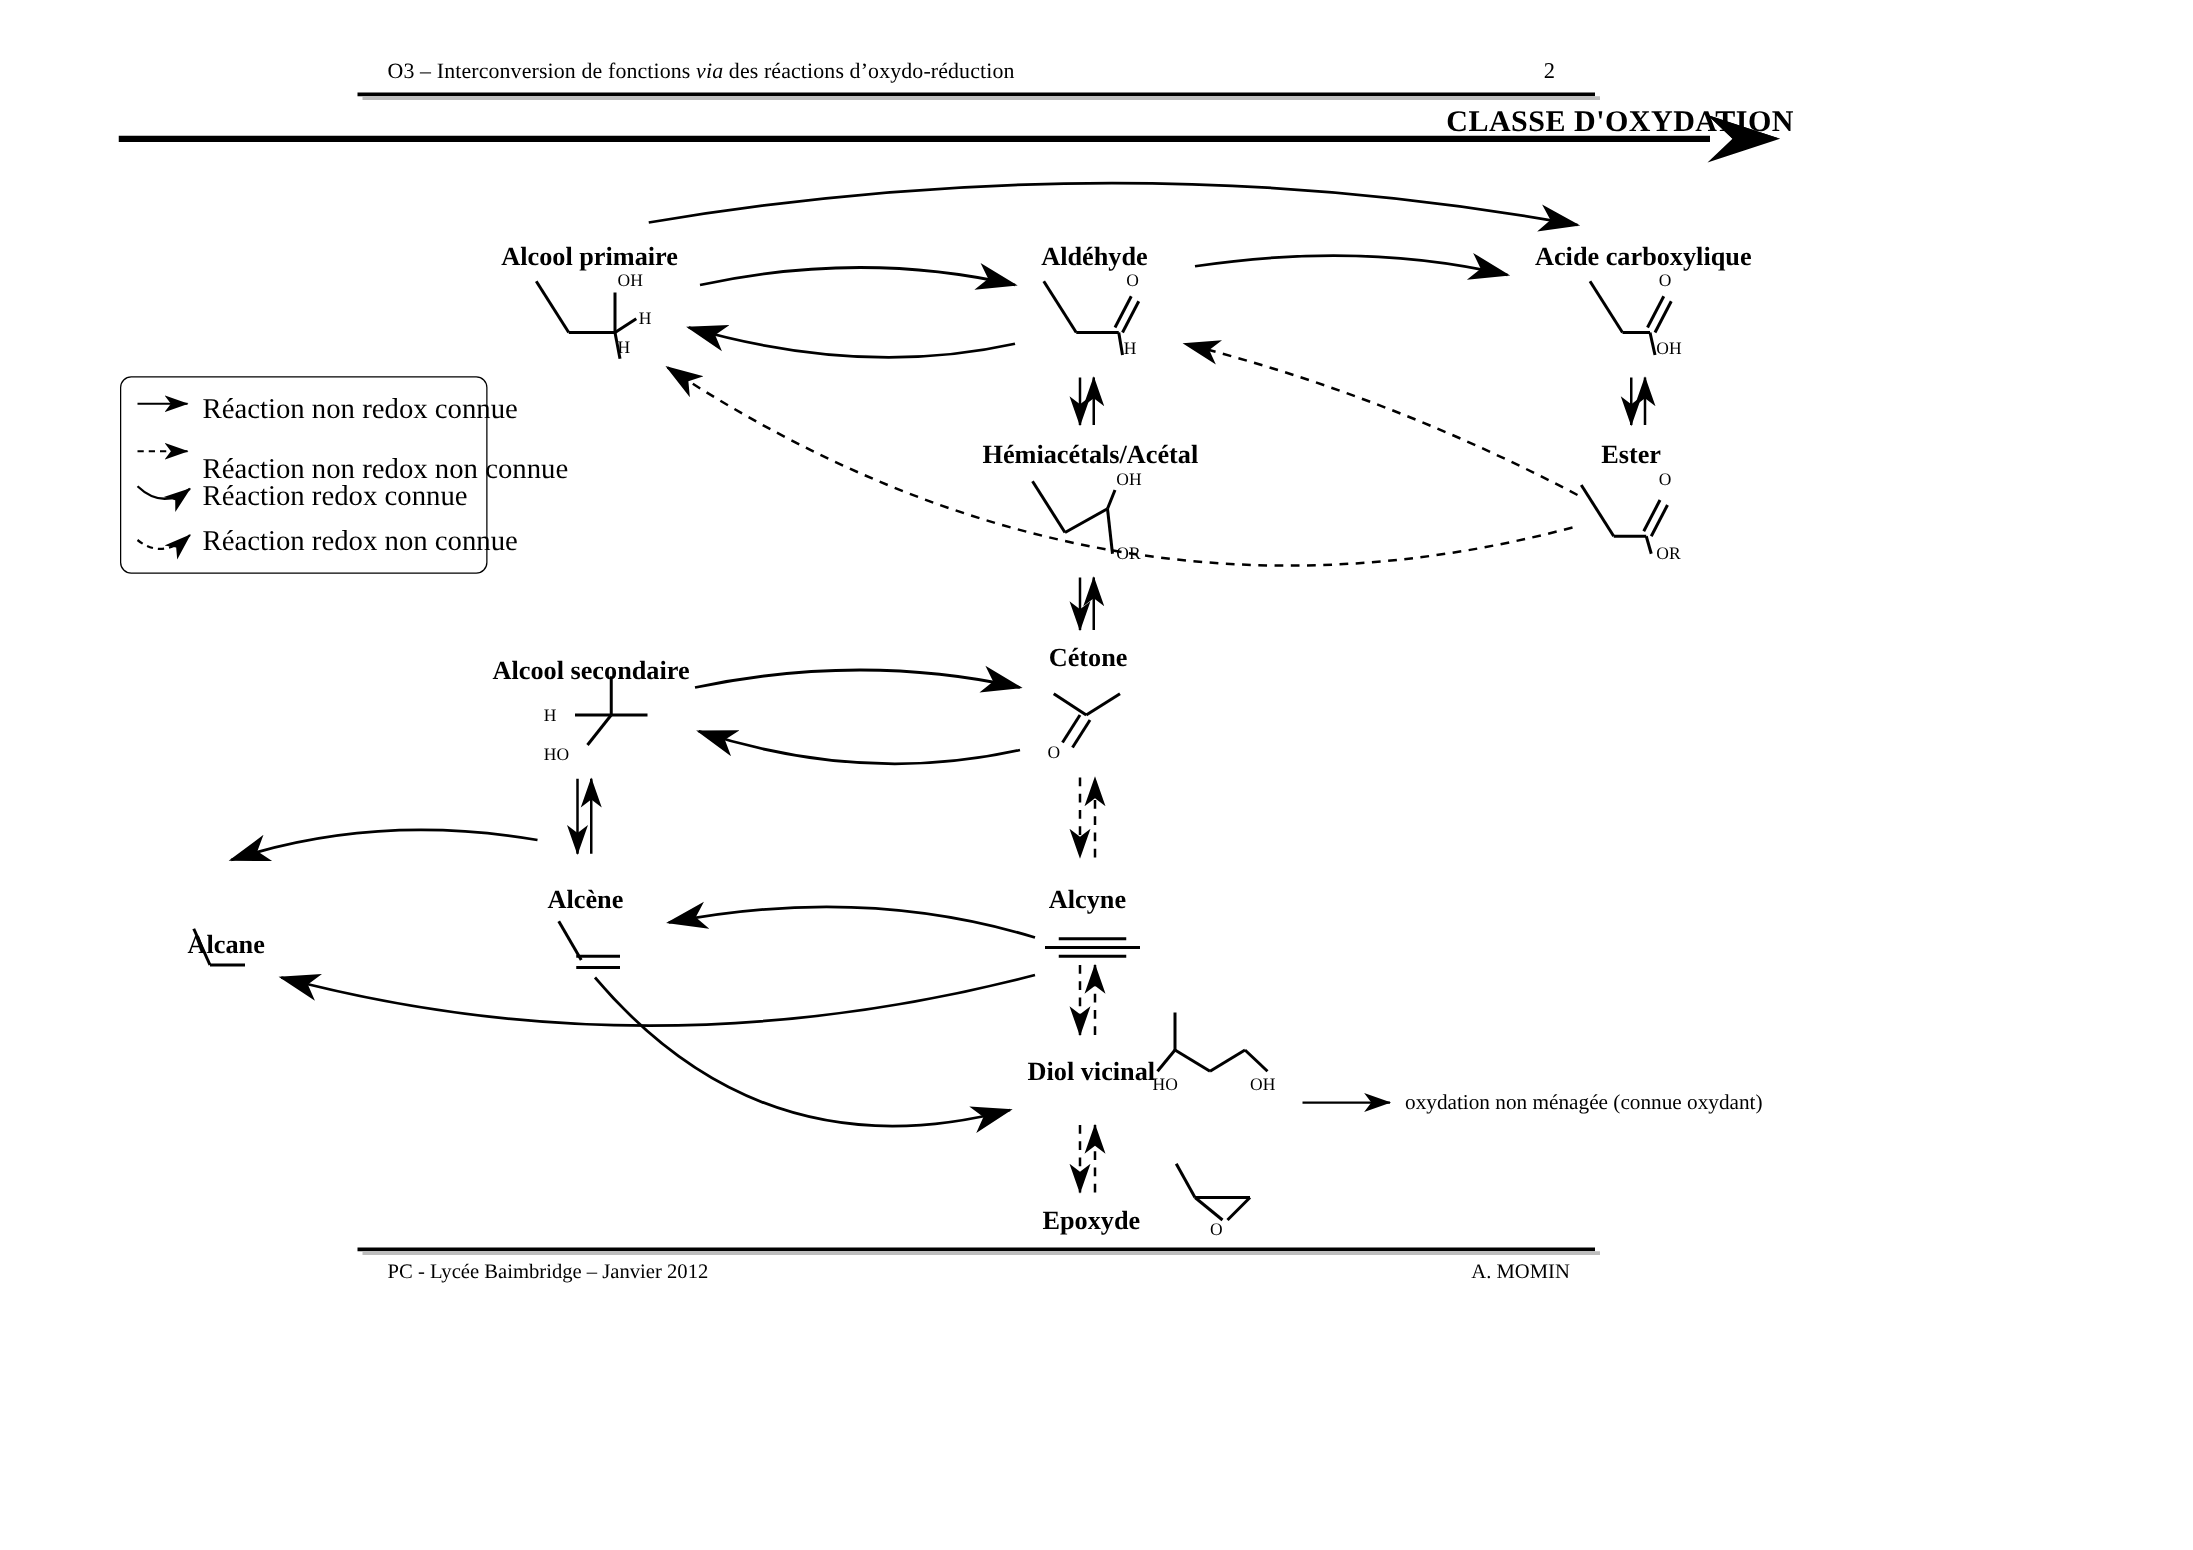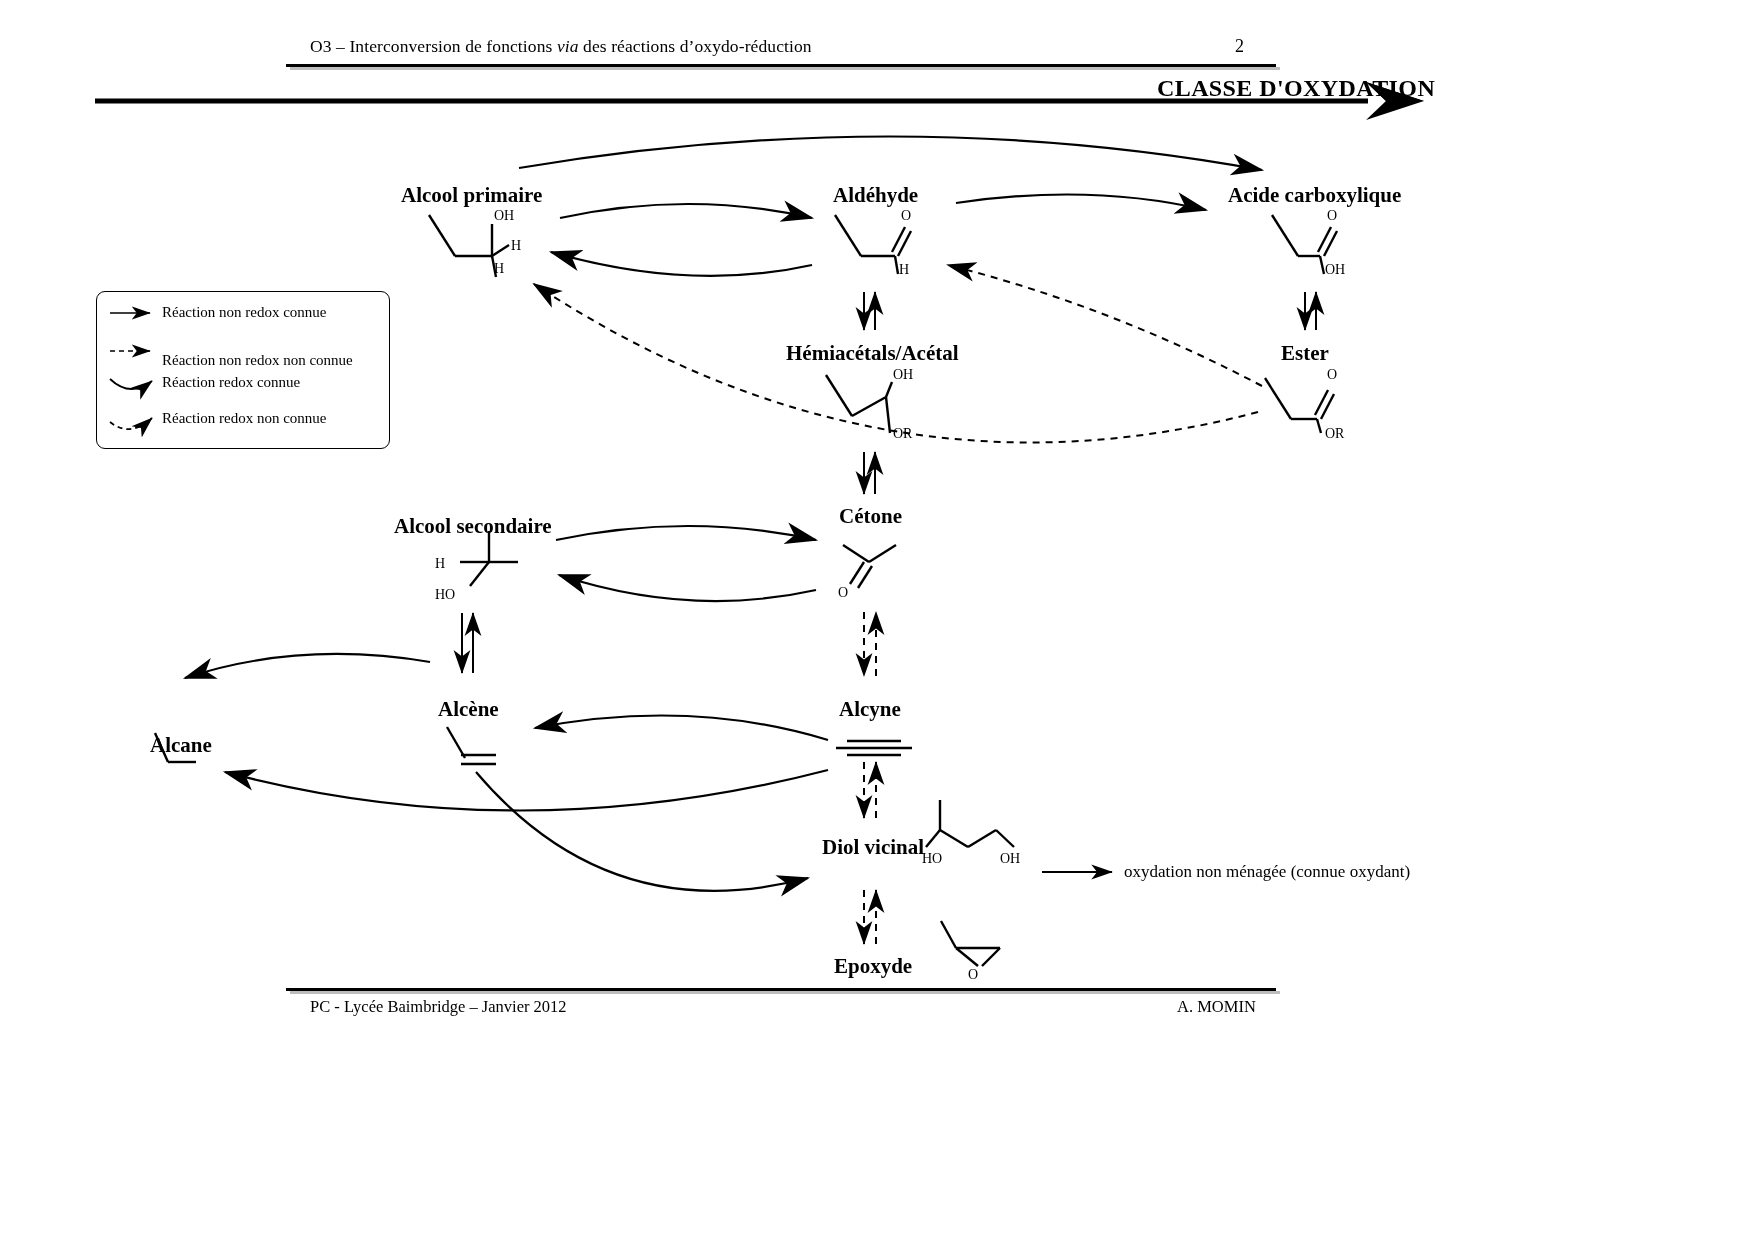"O3 – Interconversion de fonctions" #page { top: 0 -> 10px }
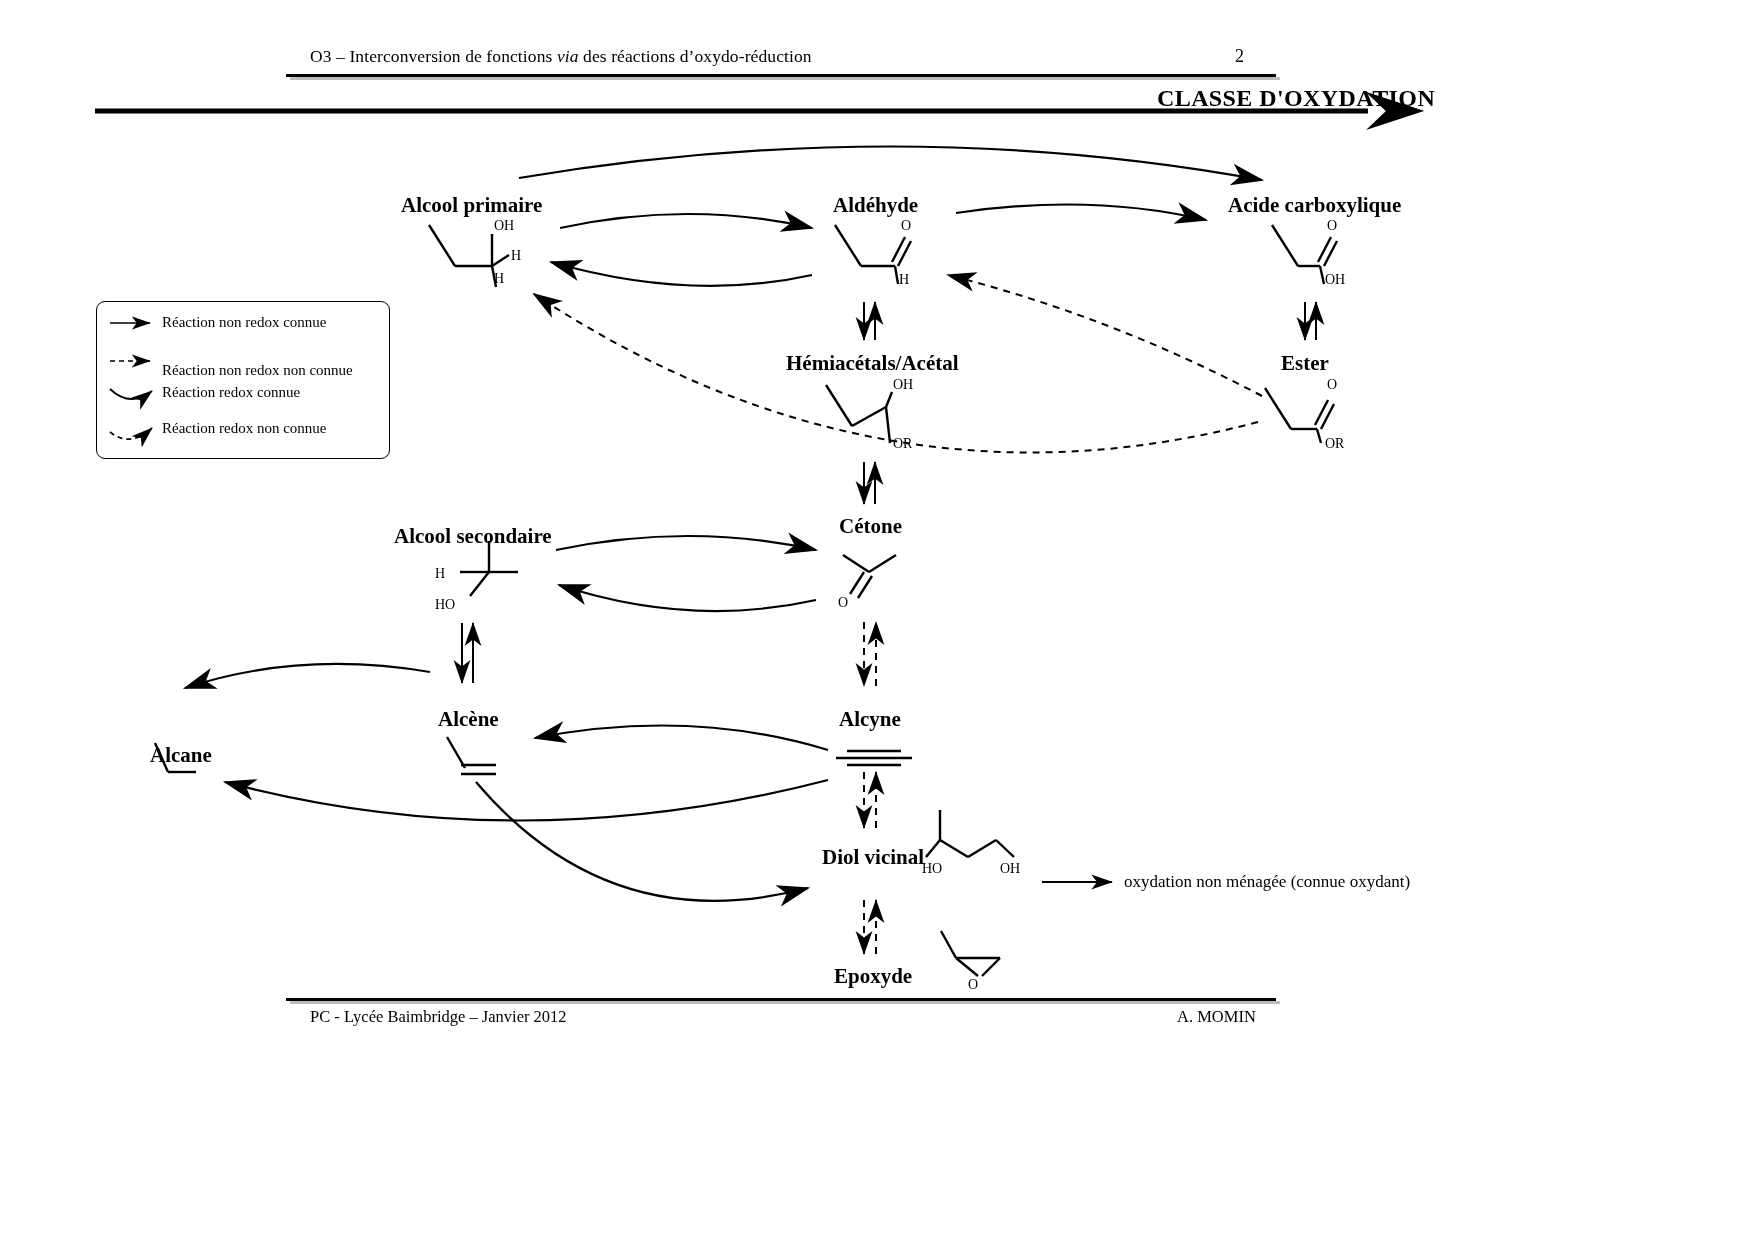"Réaction non redox connue" .legend-text { font-size: 15px -> 23px }
